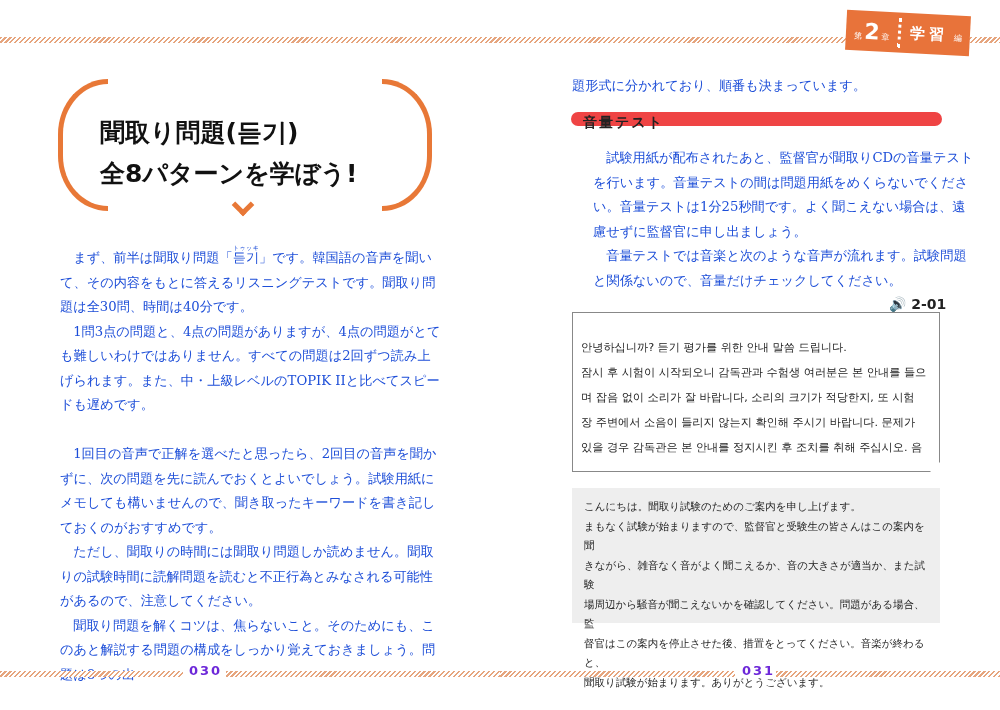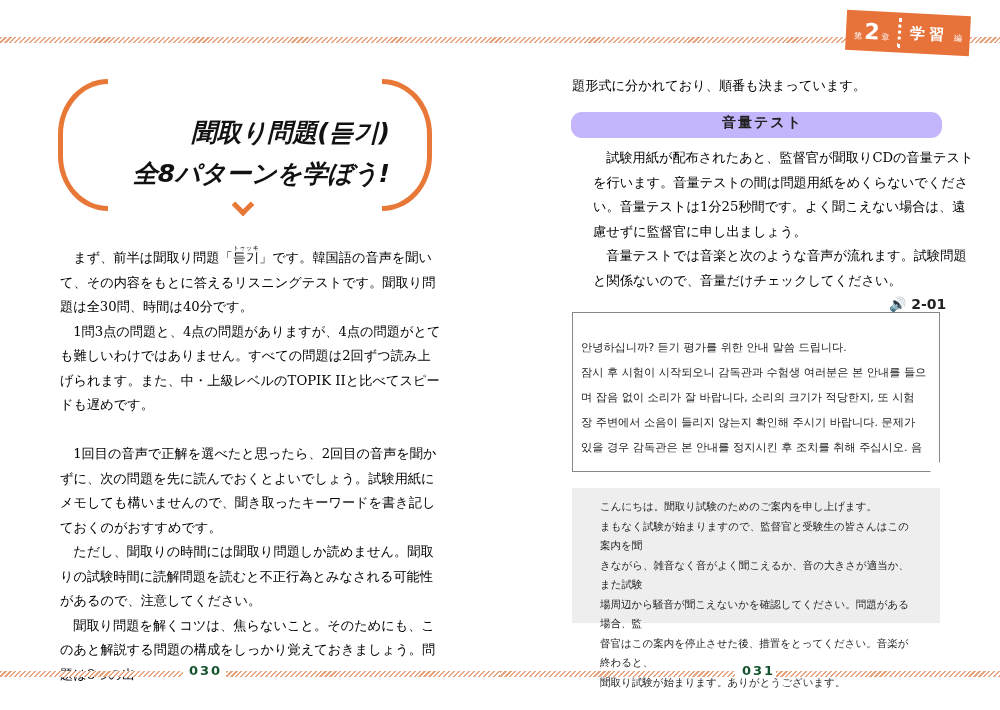"題形式に分かれており、順番も決まっています。" .body-text { color: #000000 -> #1d4ed8 }
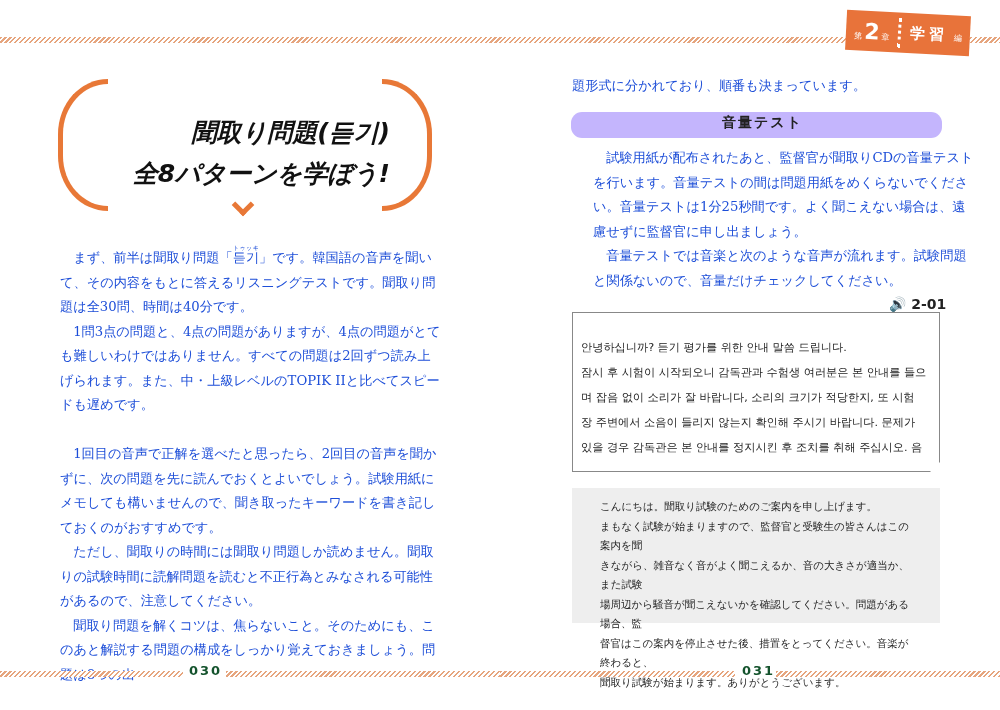"聞取り問題(듣기)" .title { font-style: italic -> none; text-align: right -> left }
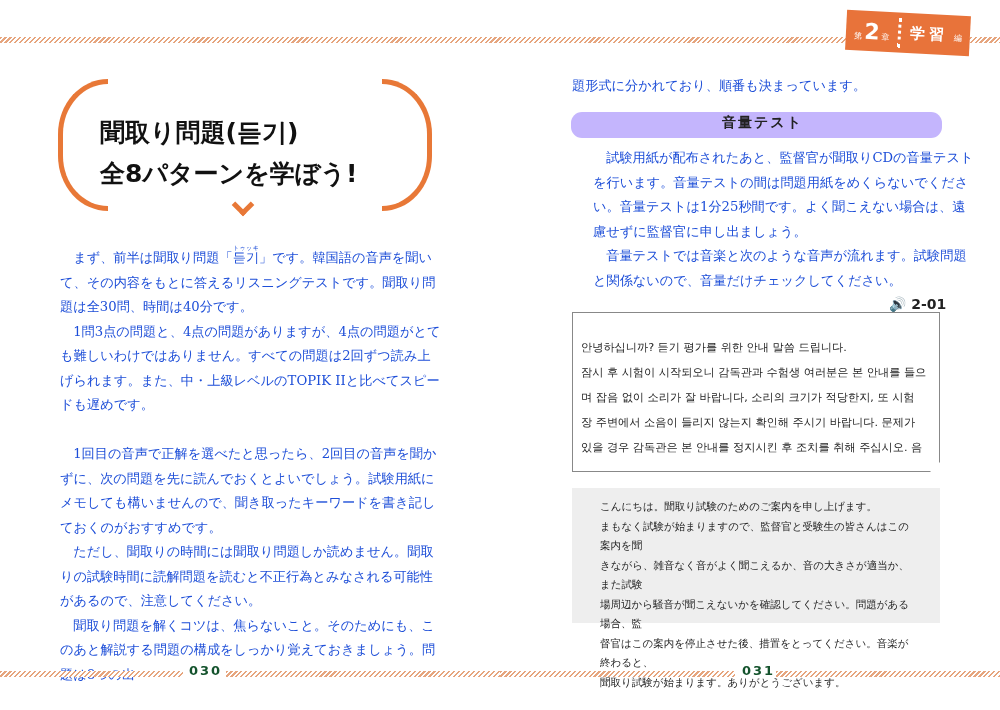"音量テスト" .section-head { background: #c4b5fd -> #ef4444; height: 26px -> 14px; text-align: center -> none }
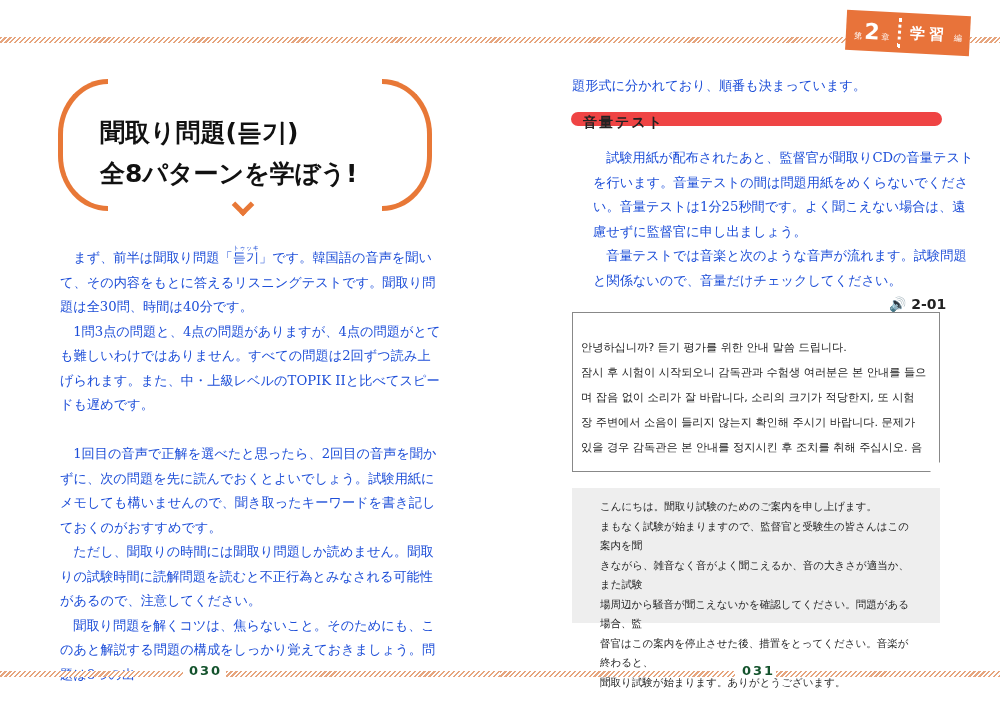"こんにちは。聞取り試験のためのご案内を申し上げます。" .japanese-box { padding: 9px 28px -> 9px 12px }
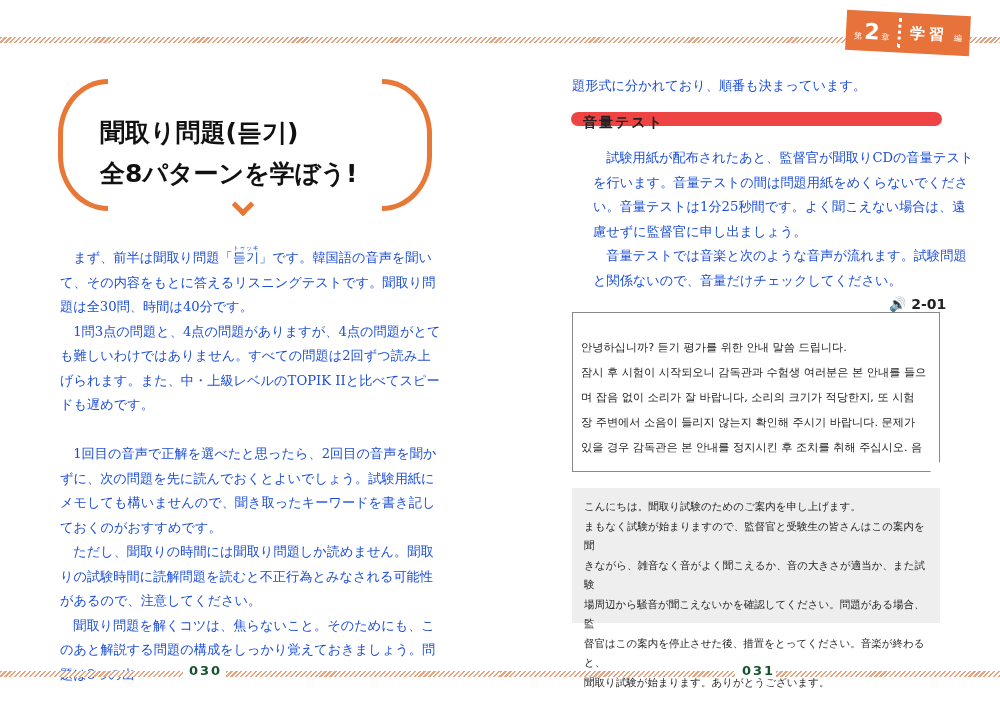"030" .page-num { color: #14532d -> #6d28d9 }
